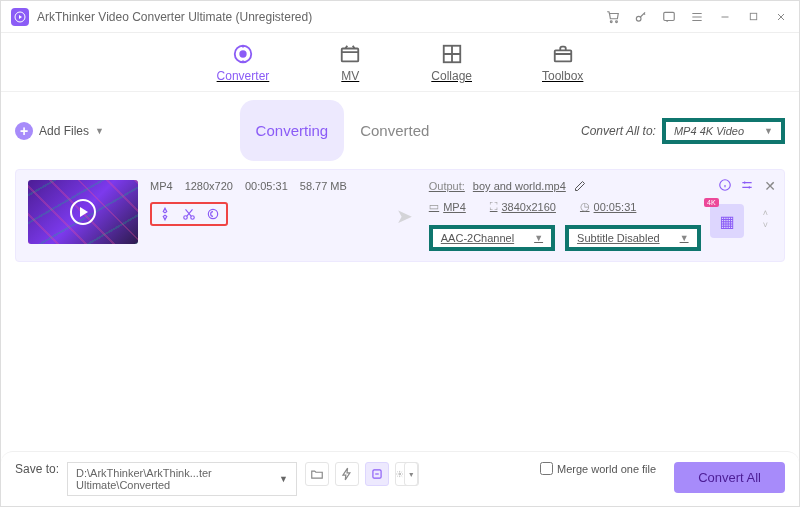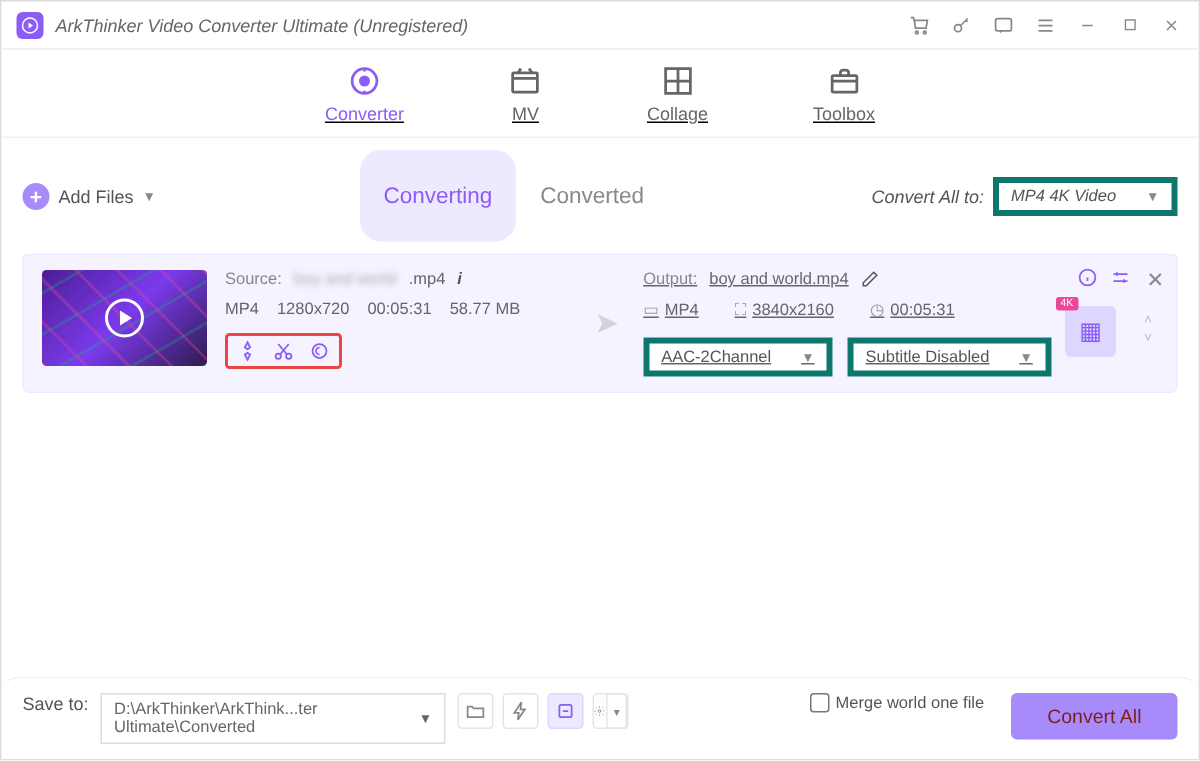"ArkThinker Video Converter Ultimate" .title { font-style: italic -> none }
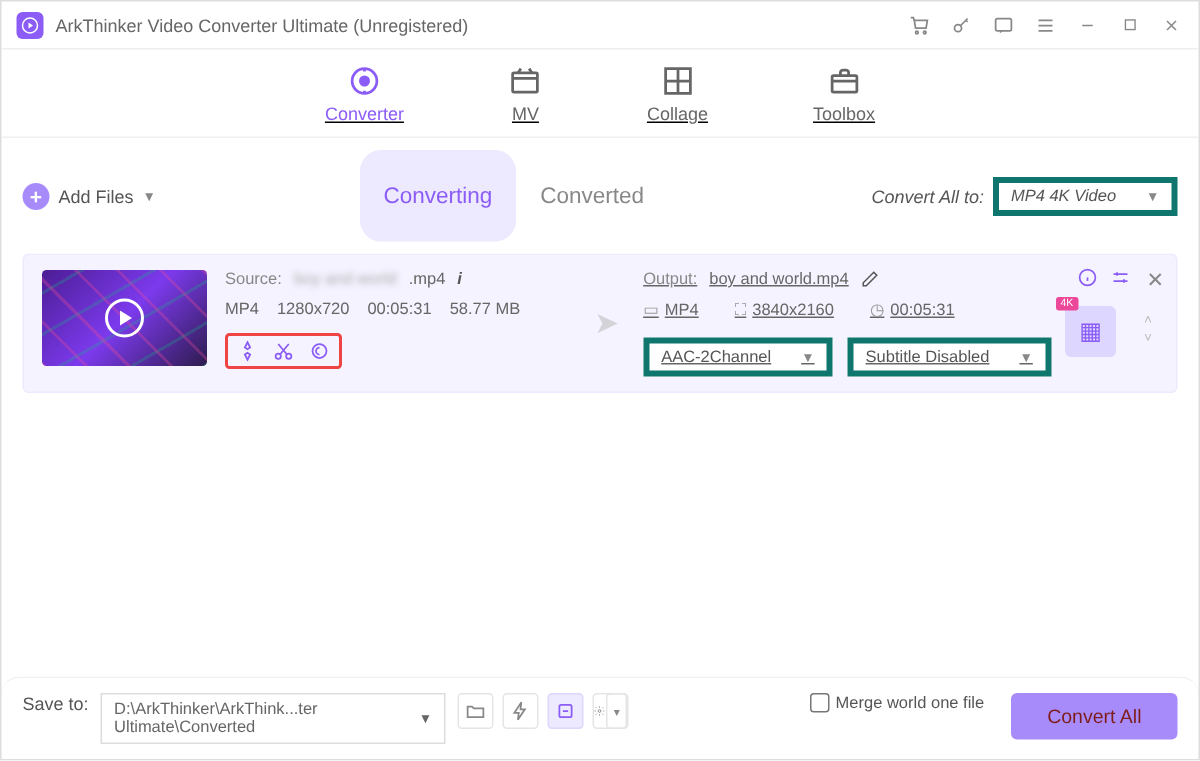"Source:" div.row { html: <div> <span>Source:</span> <span>boy and world</span> <span>.mp4</span> <span>i</span> </div> -> none }
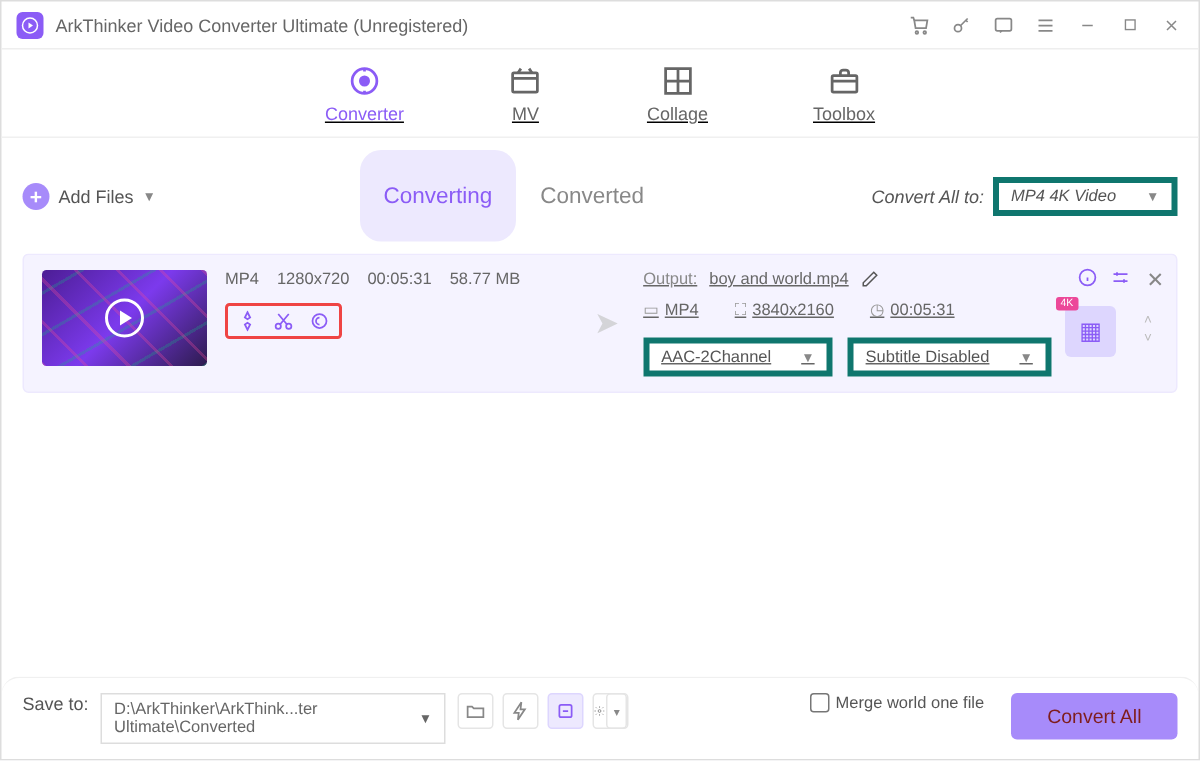"Convert All" .convert-btn { color: #7f1d1d -> #4c1d95 }
